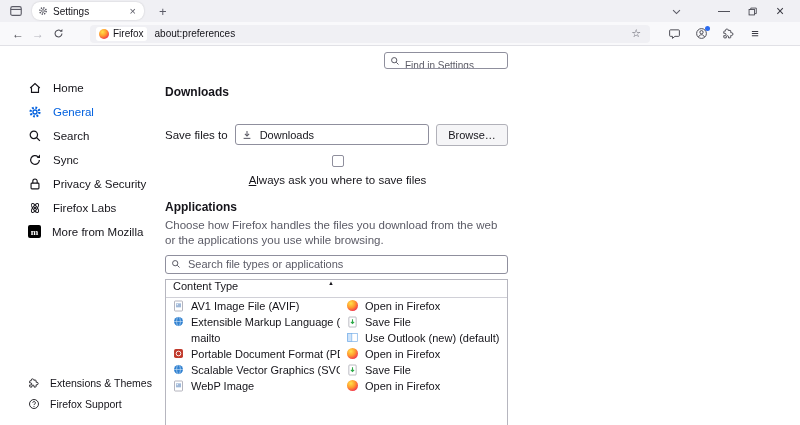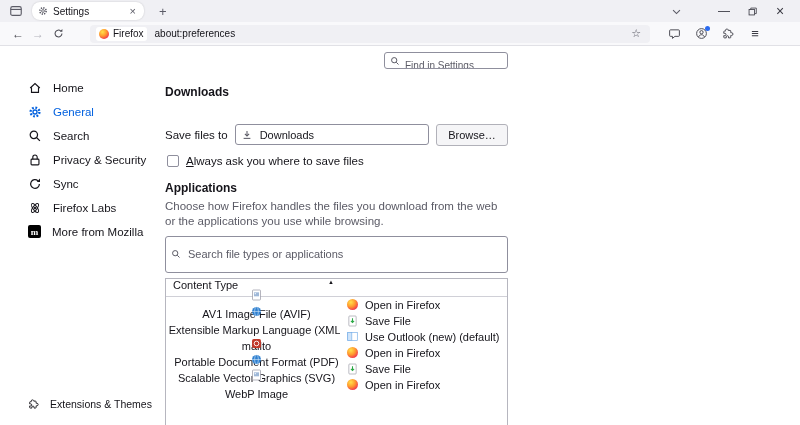"Privacy & Security" div.side-item { order: before "Sync" -> after "Sync" }
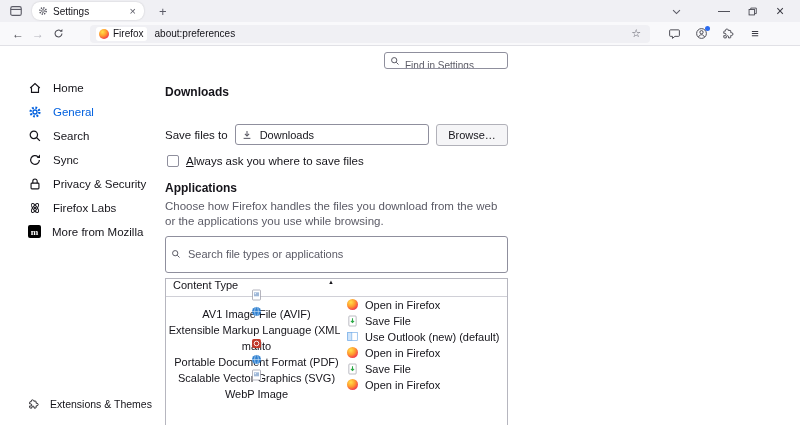"Always ask you where to" .checkbox-row { flex-direction: none -> column }
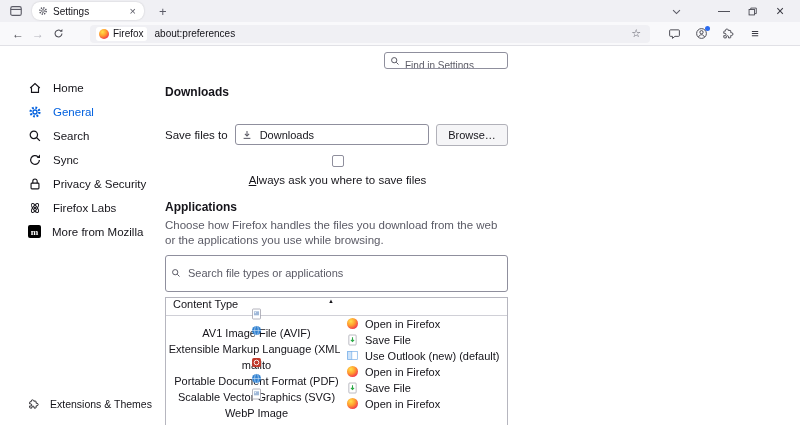"Search file types or applications" .apps-search-input { height: 37px -> 19px }
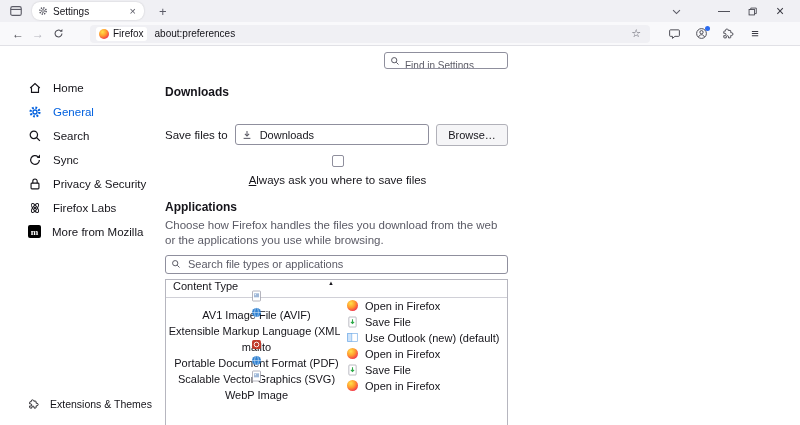"AV1 Image File (AVIF)" .t-cell-type { flex-direction: column -> none }
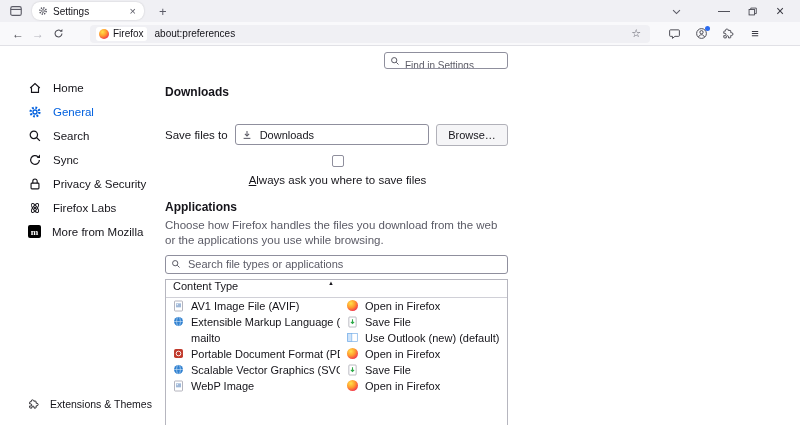"Firefox Support" div.foot-link { html: none -> <div> <svg> <circle></circle> <path></path> <circle></circle> </svg> <span>Firefox Support</span> </div> }
